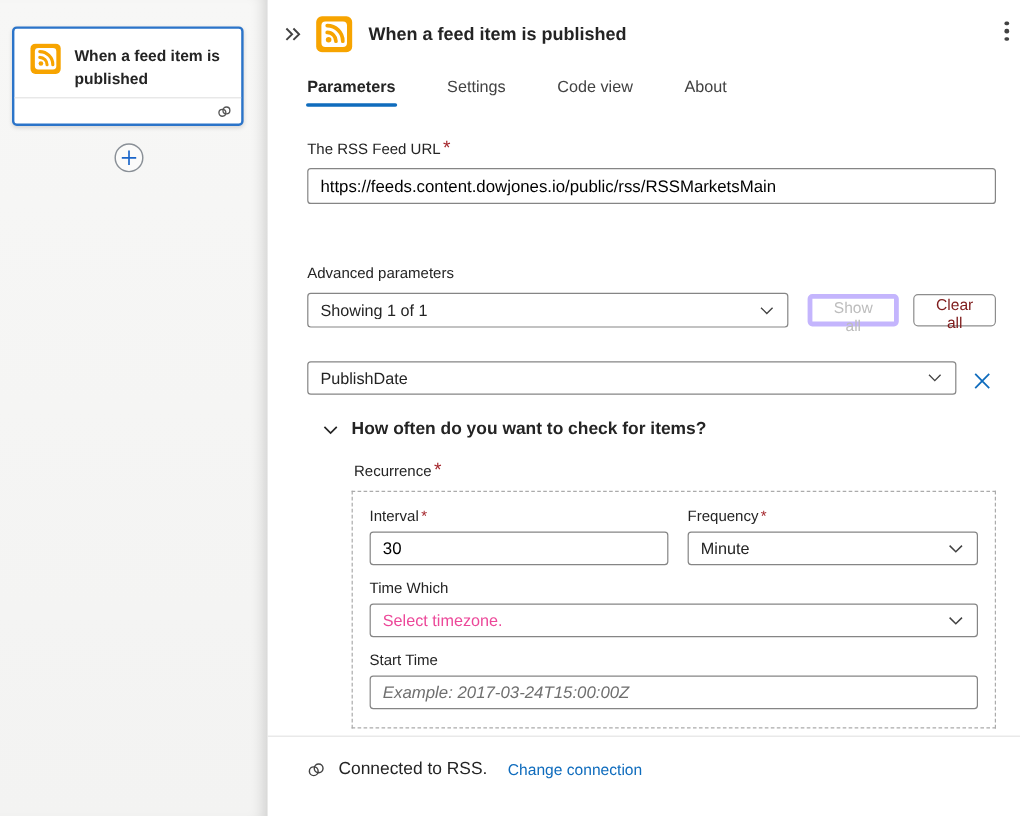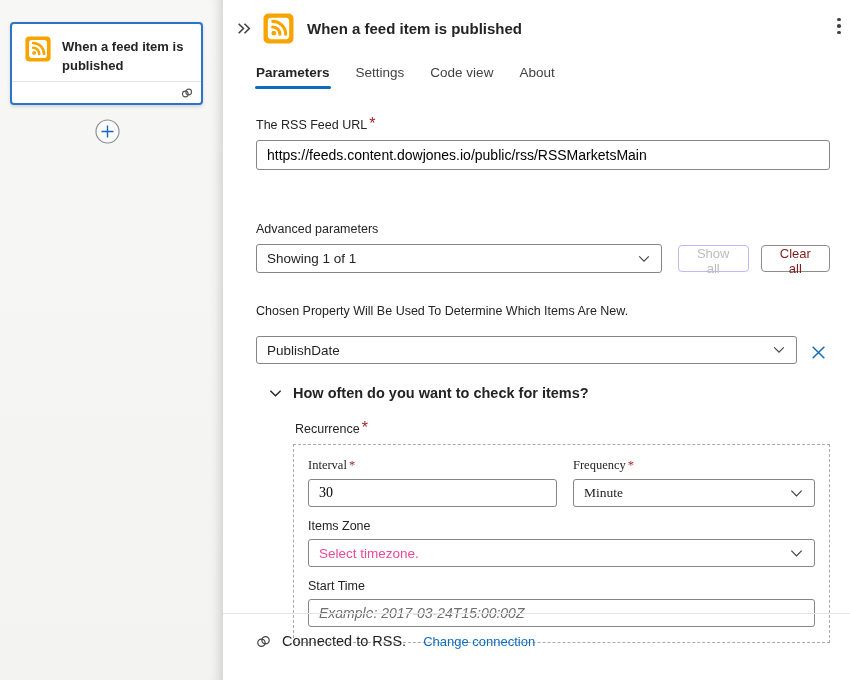"Parameters" .tabs { gap: 26px -> 43px }
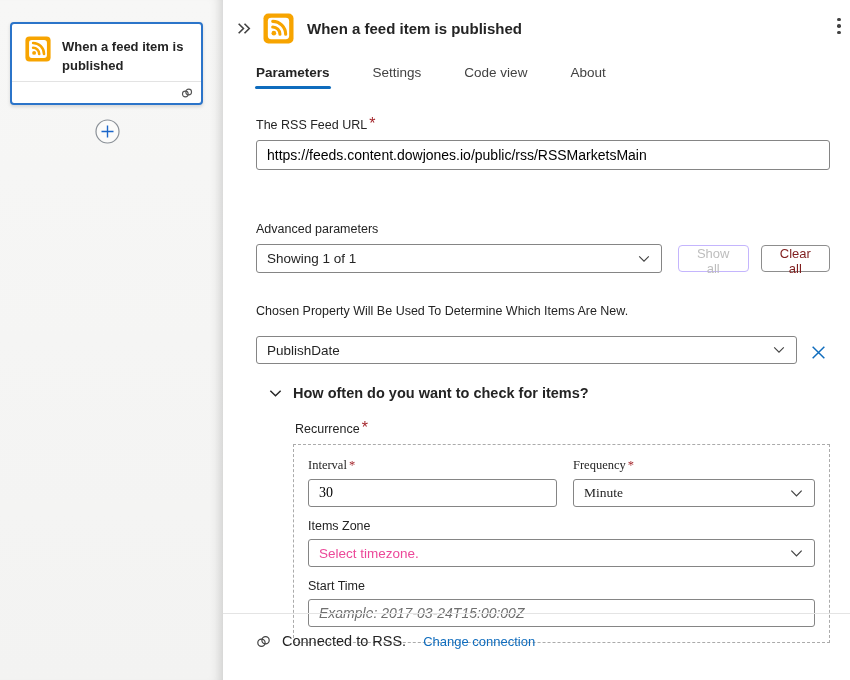"Show all" .btn-showall { border: 1px solid #c4b5fd -> 4px solid #c4b5fd }
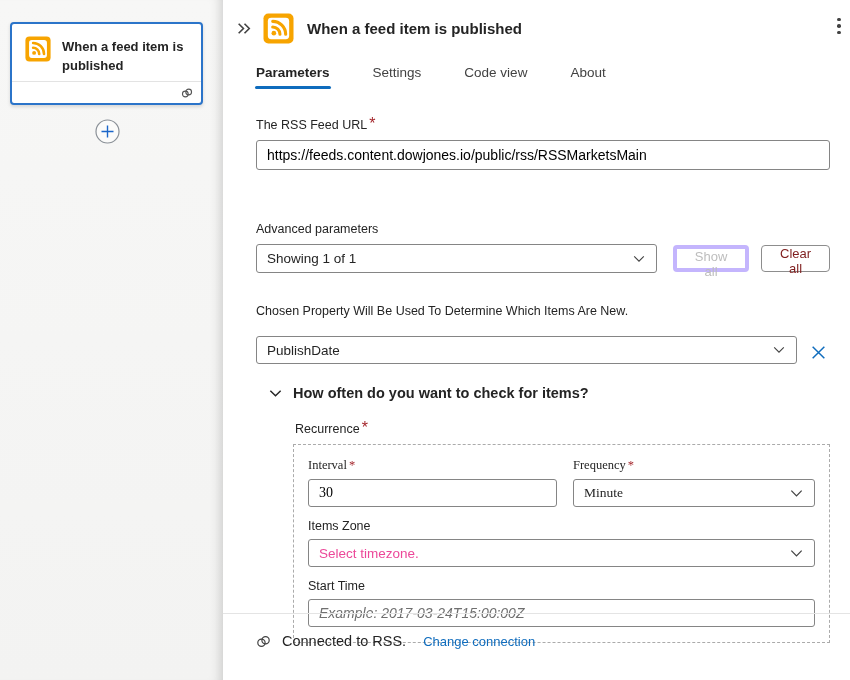"Chosen Property Will Be Used" span.lbl { html: <span>Chosen Property Will Be Used To Determine Which Items Are New.</span> -> none }
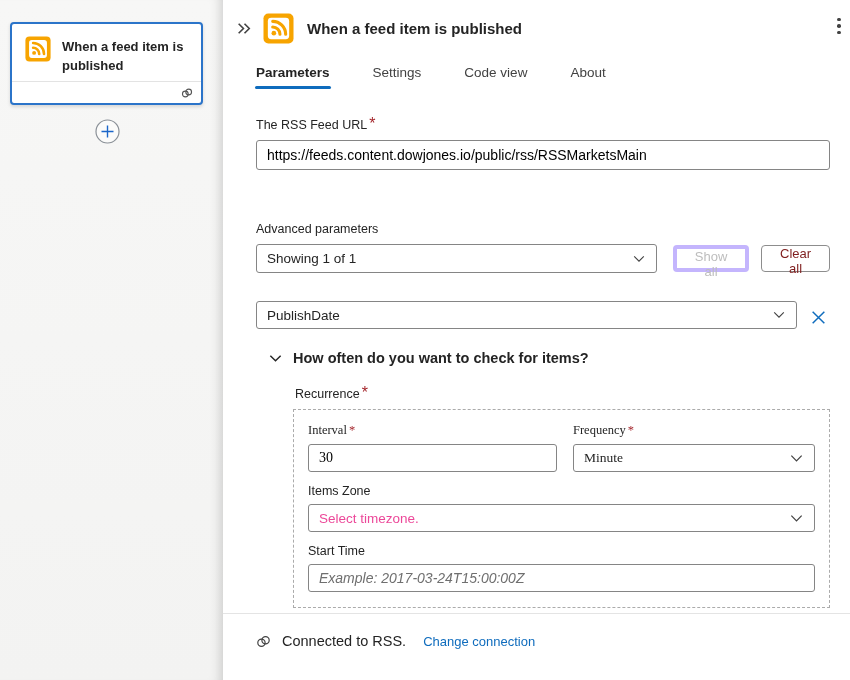"Interval *" .rrow { font-family: Liberation Serif, serif -> none }
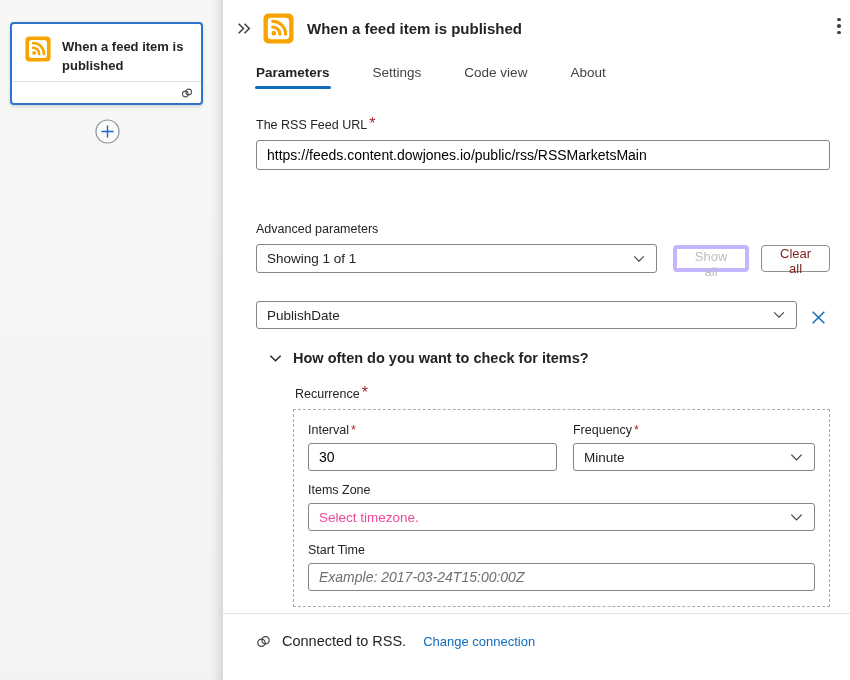"Items Zone" span.lbl { text: Items Zone -> Time Which }
